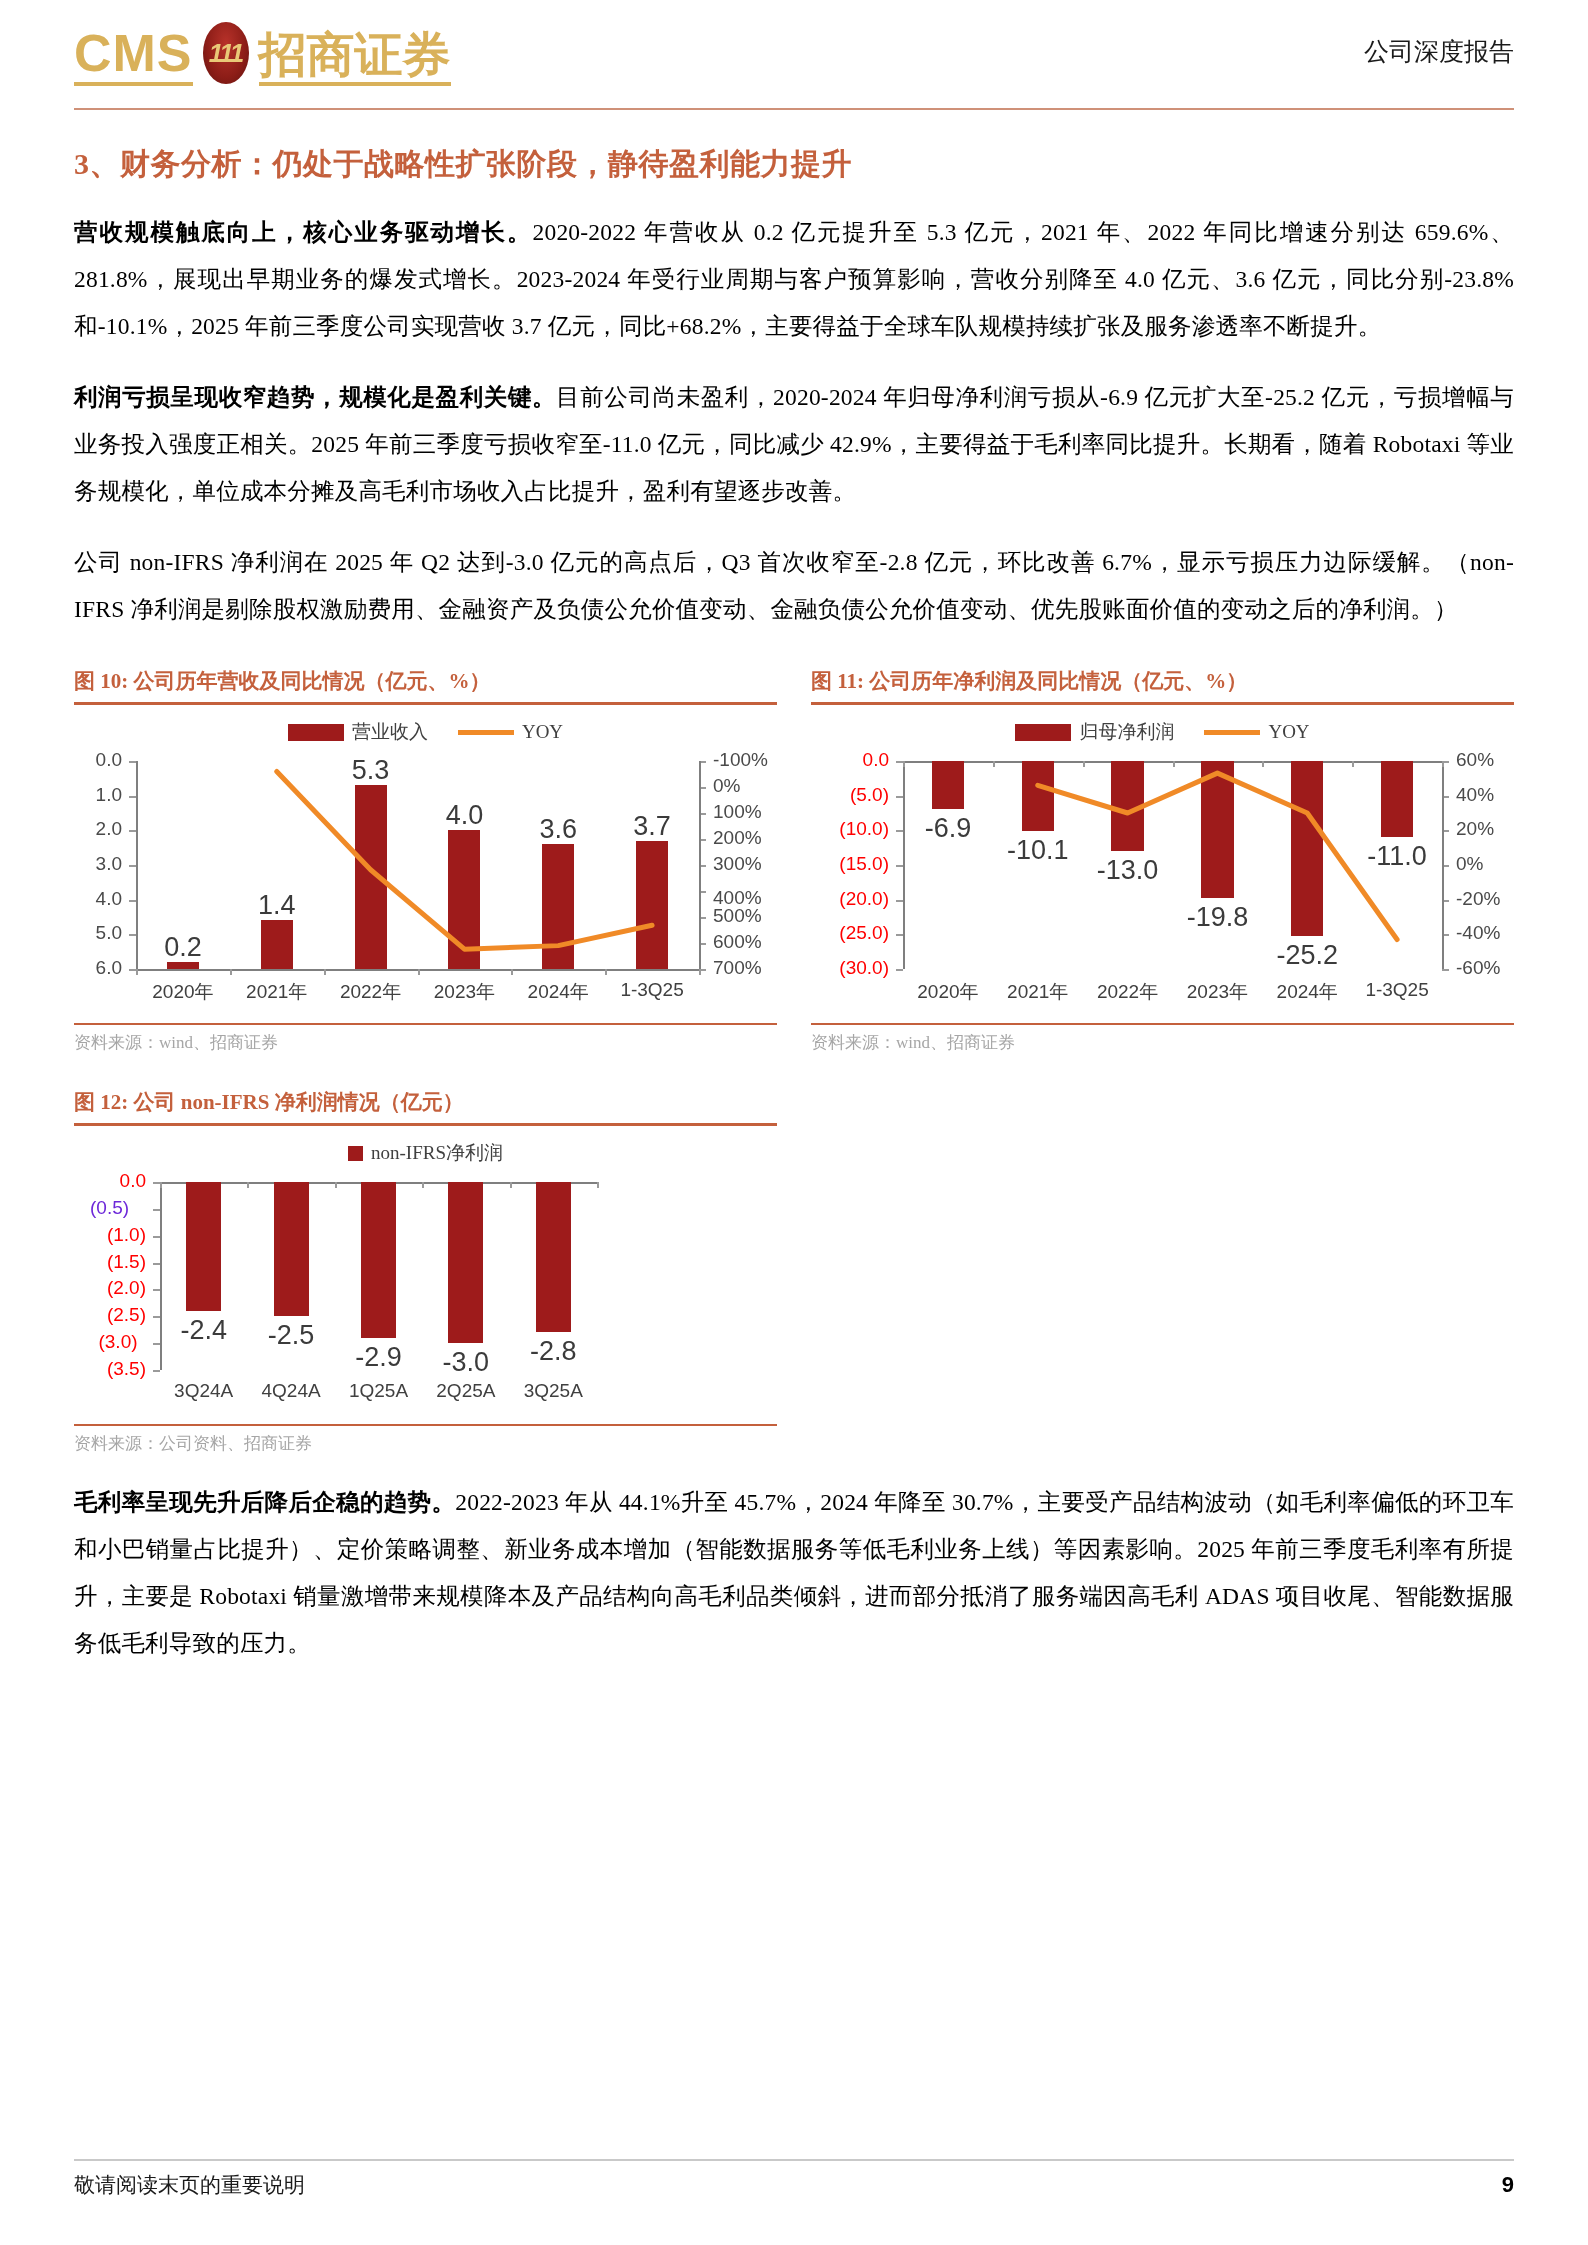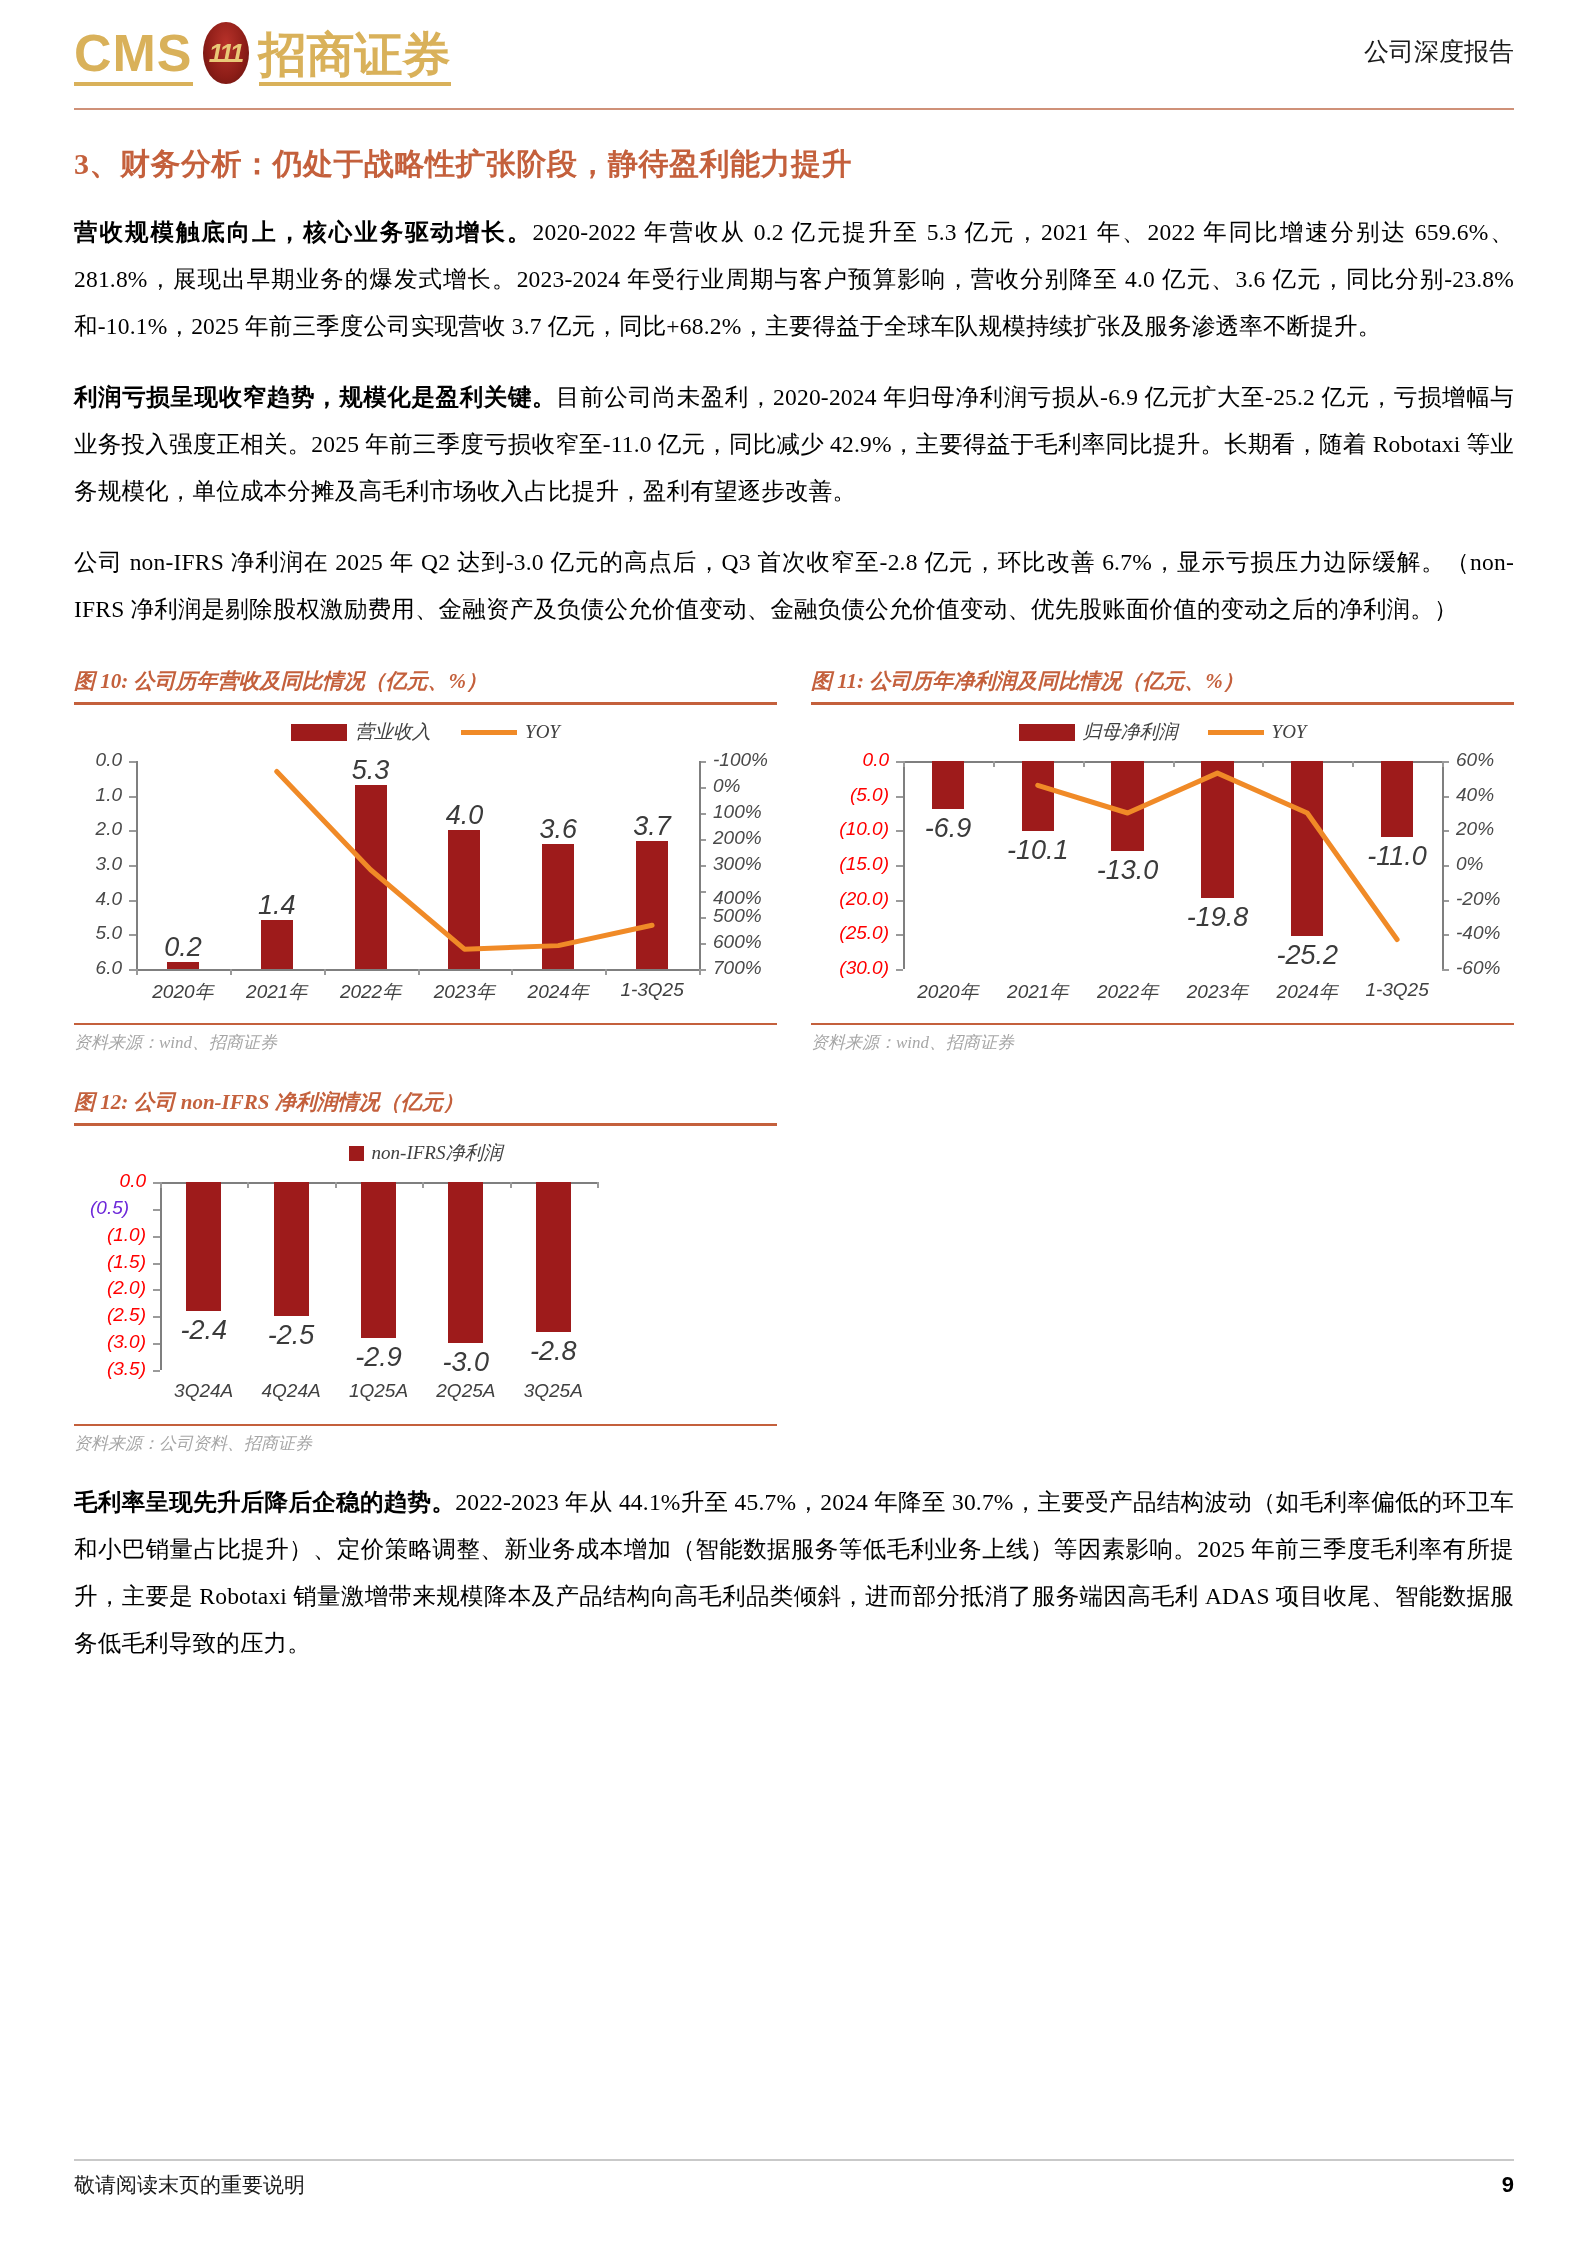"图 10: 公司历年营收及同比情况（亿元、%）" .ex-row { font-style: italic -> none }
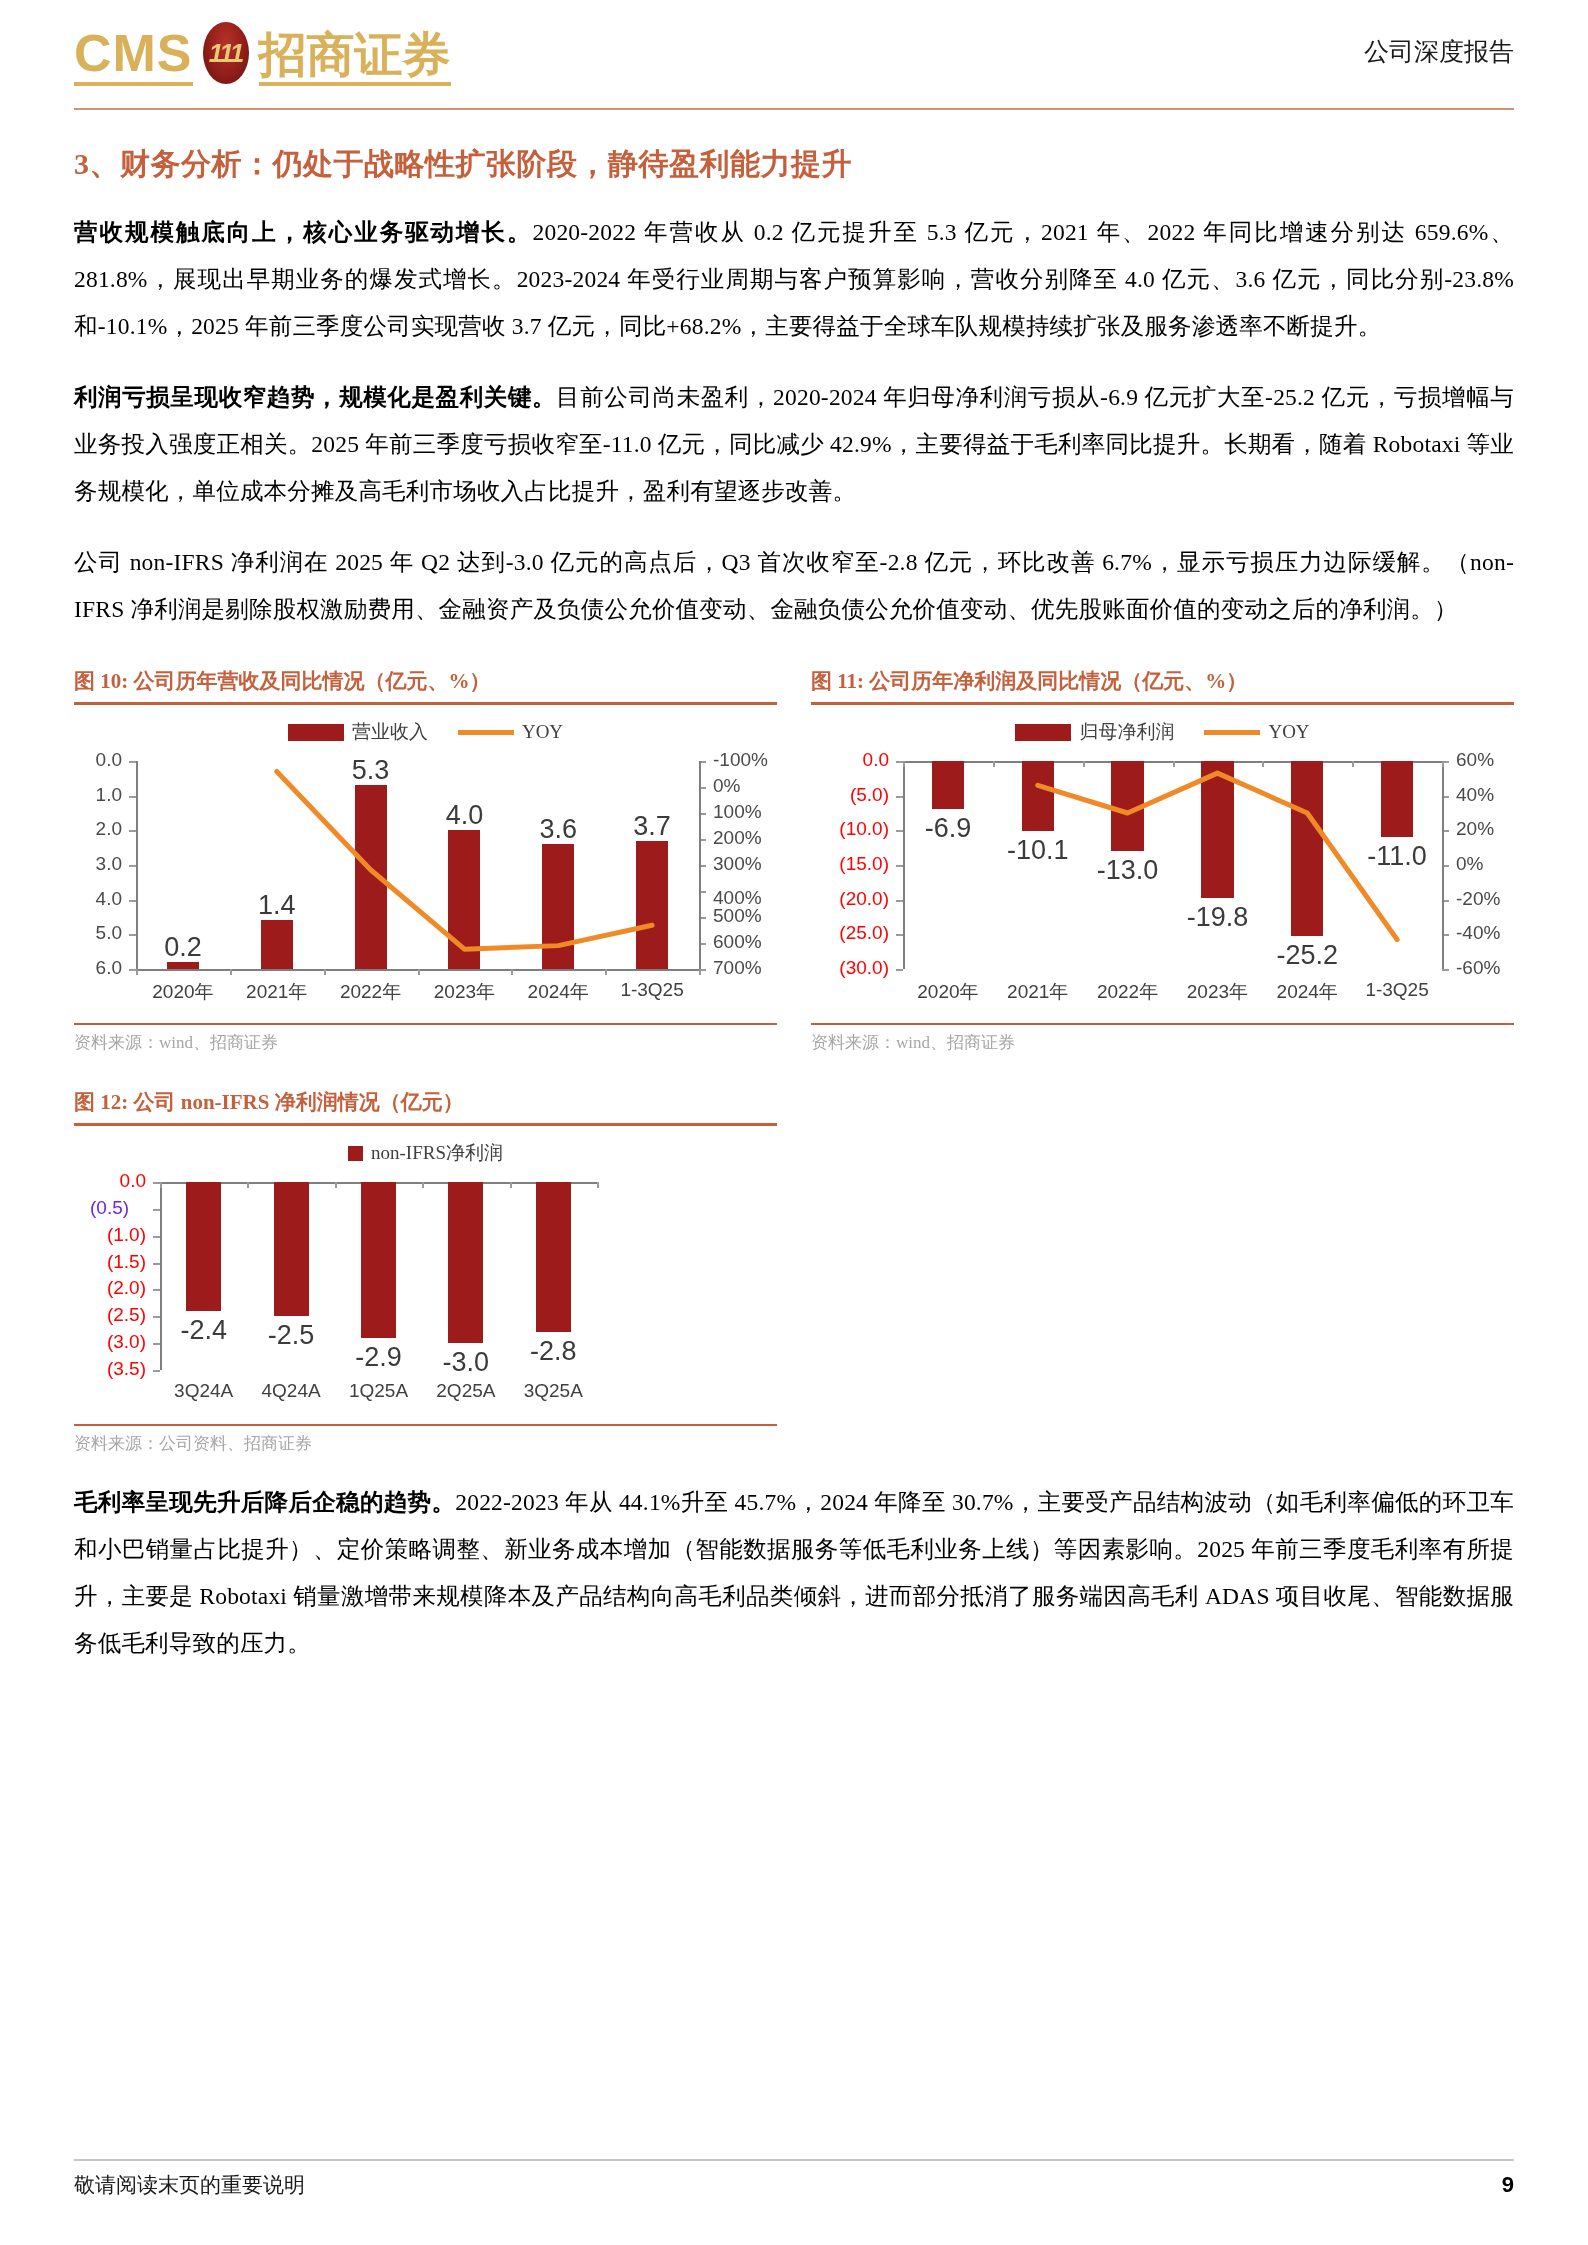"(3.0)" div.axis-lbl { left: 0px -> 8px; text-align: right -> center }
